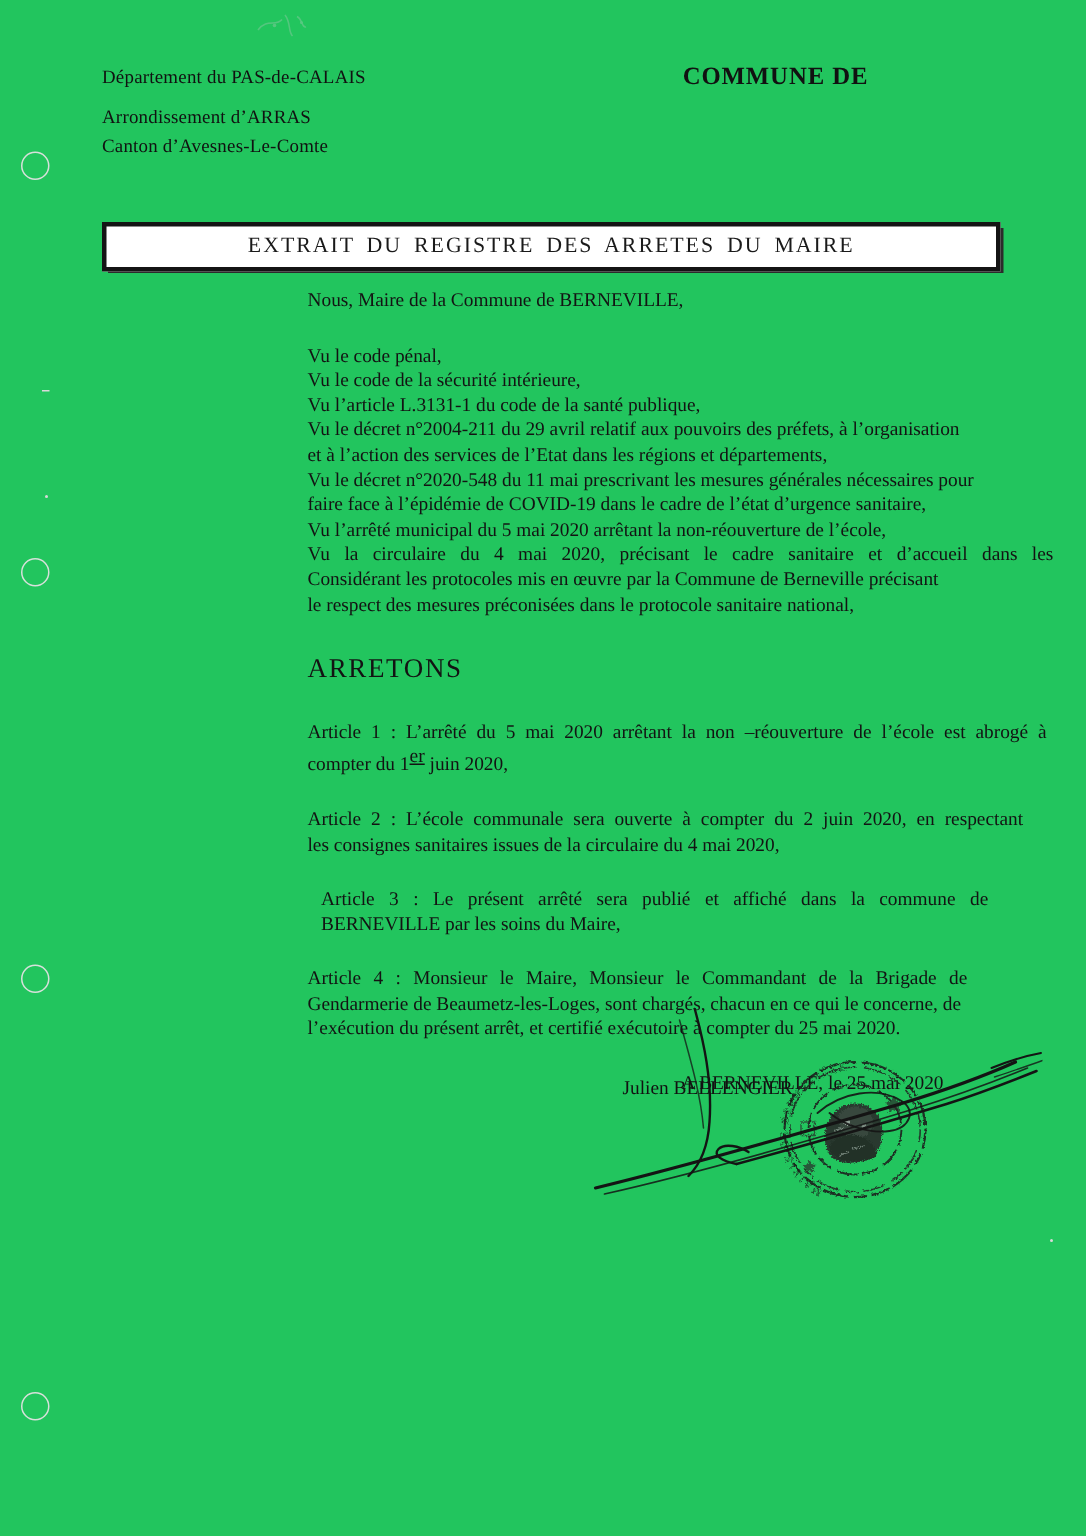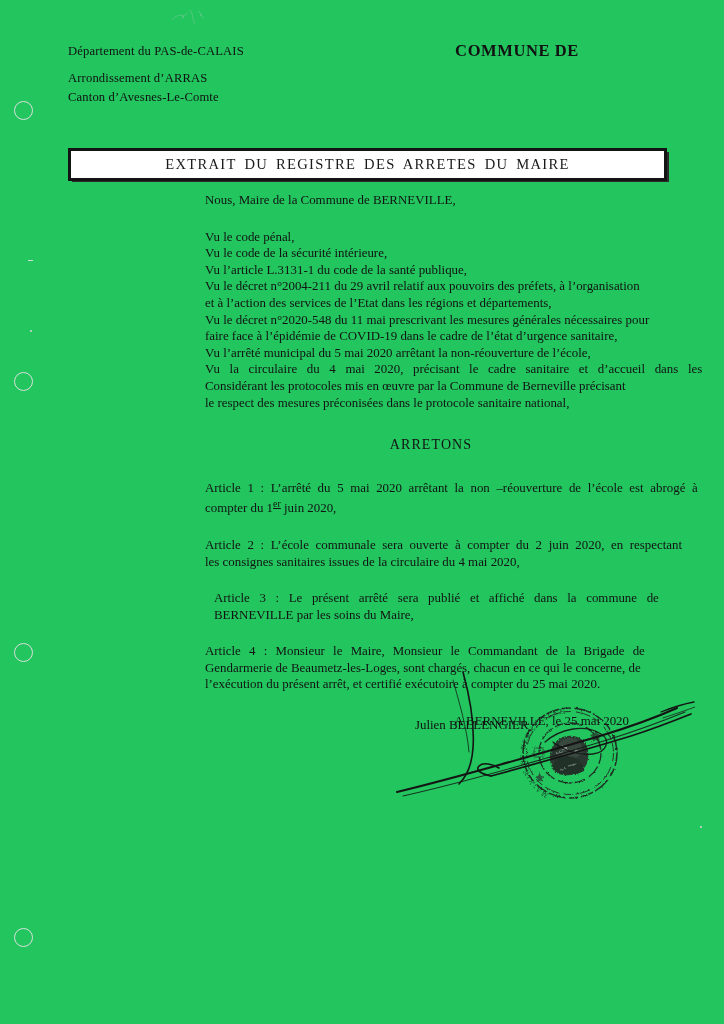"ARRETONS" .arretons { font-size: 14px -> 18px; text-align: center -> none }
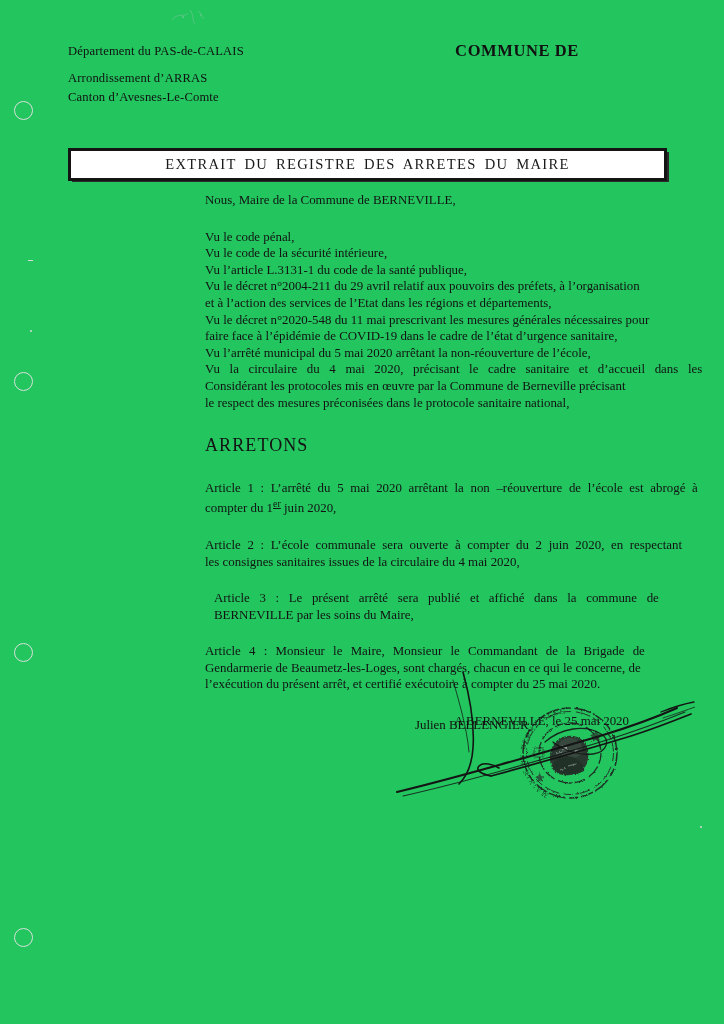"er" sup.ordinal { font-size: 10px -> 13px }
